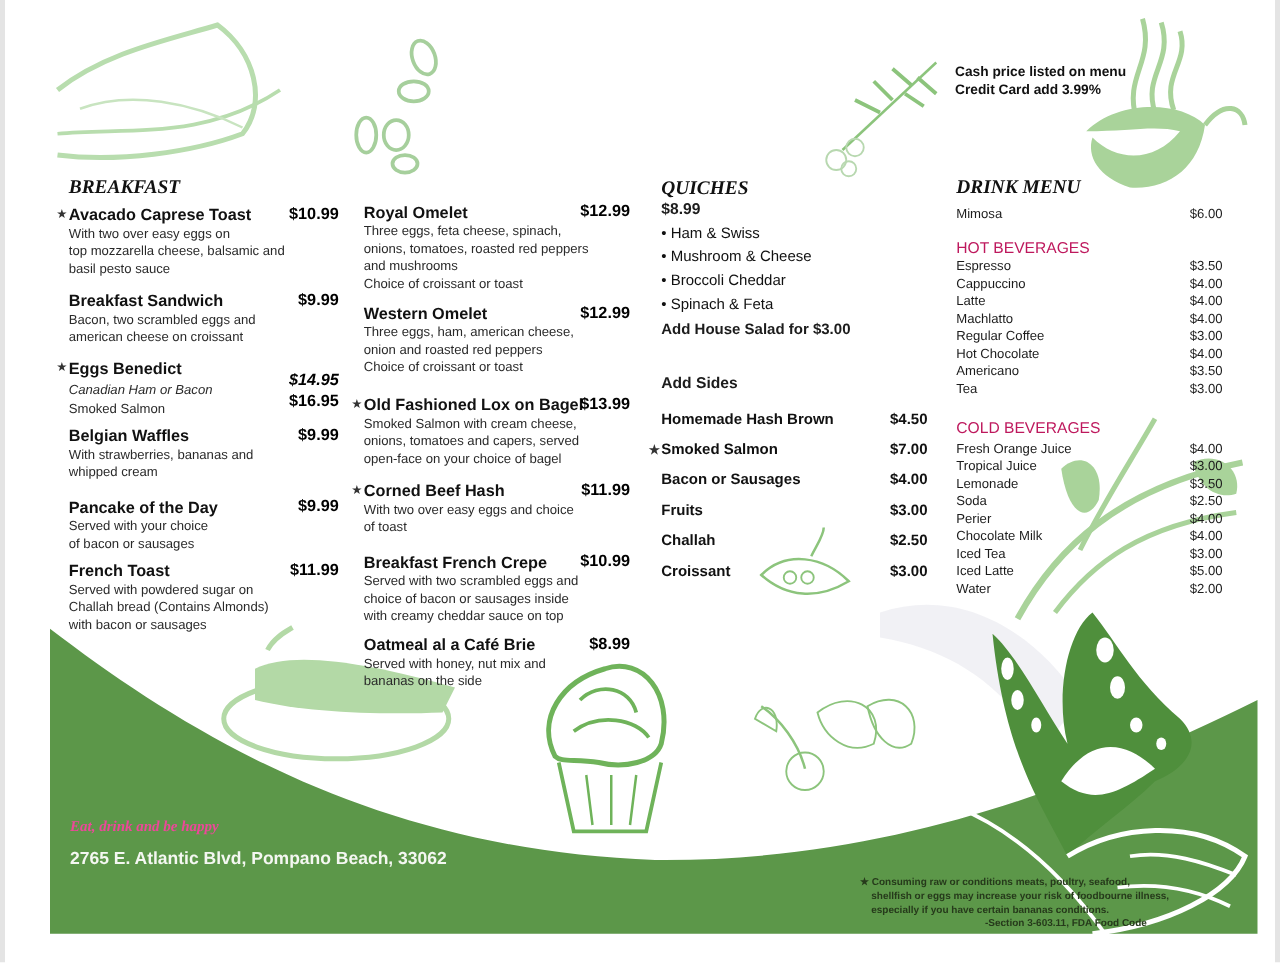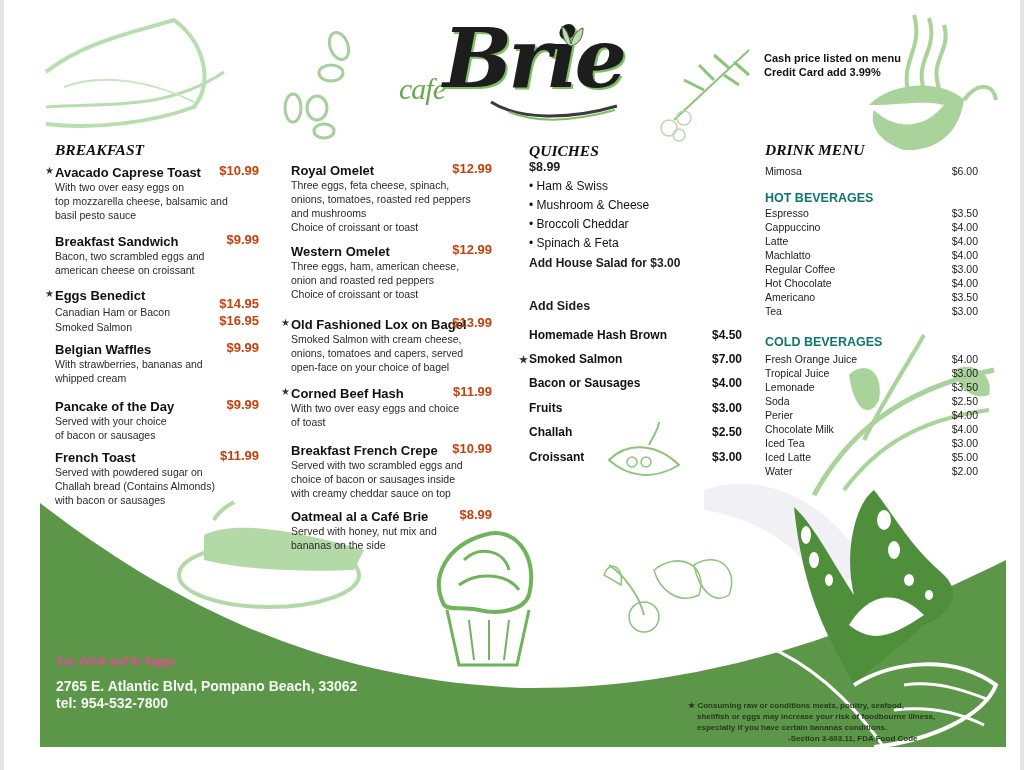"cafe" div.abs { html: <div> <span>cafe</span> <span>Brie</span> <svg> <path></path> </svg> <svg> <path></path> <path></path> </svg> </div> -> none }
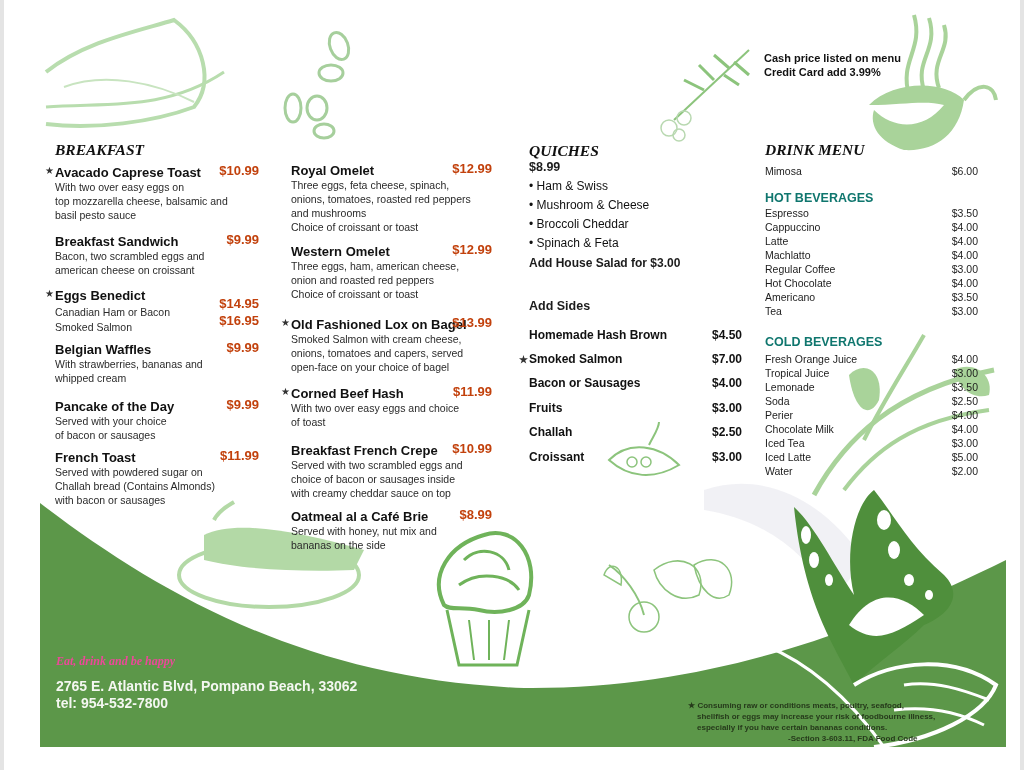"$10.99" .item-price { color: #c2410c -> #000000; right: 12px -> 0 }
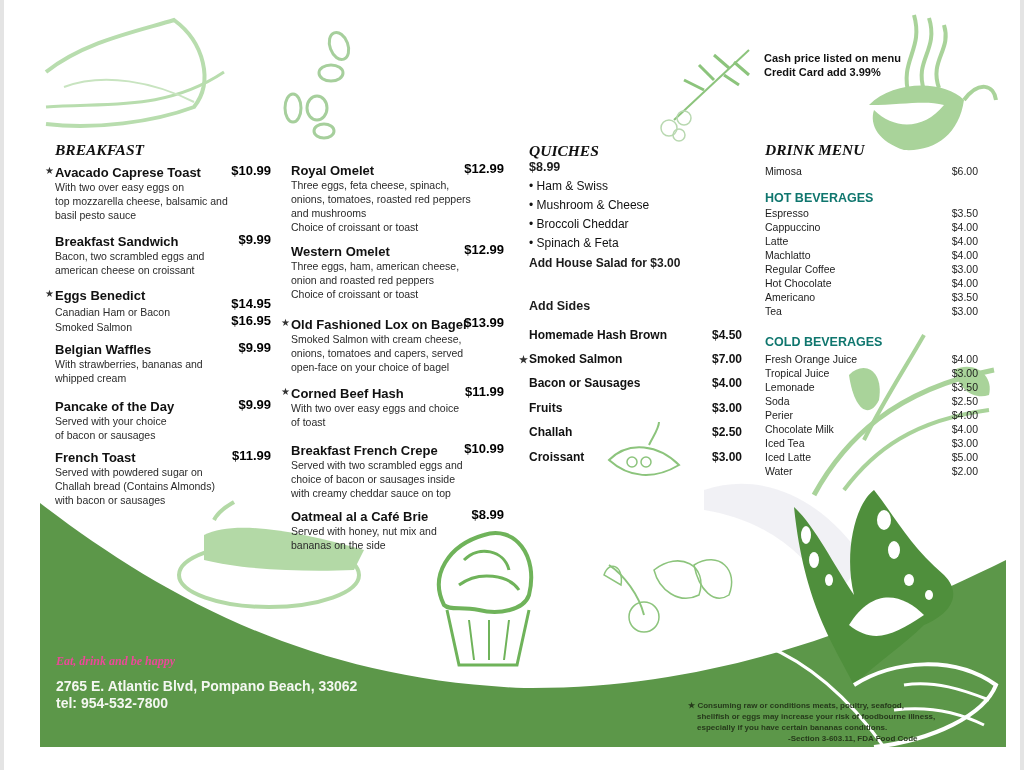"HOT BEVERAGES" .bev-head { color: #0f766e -> #be185d; font-weight: bold -> normal }
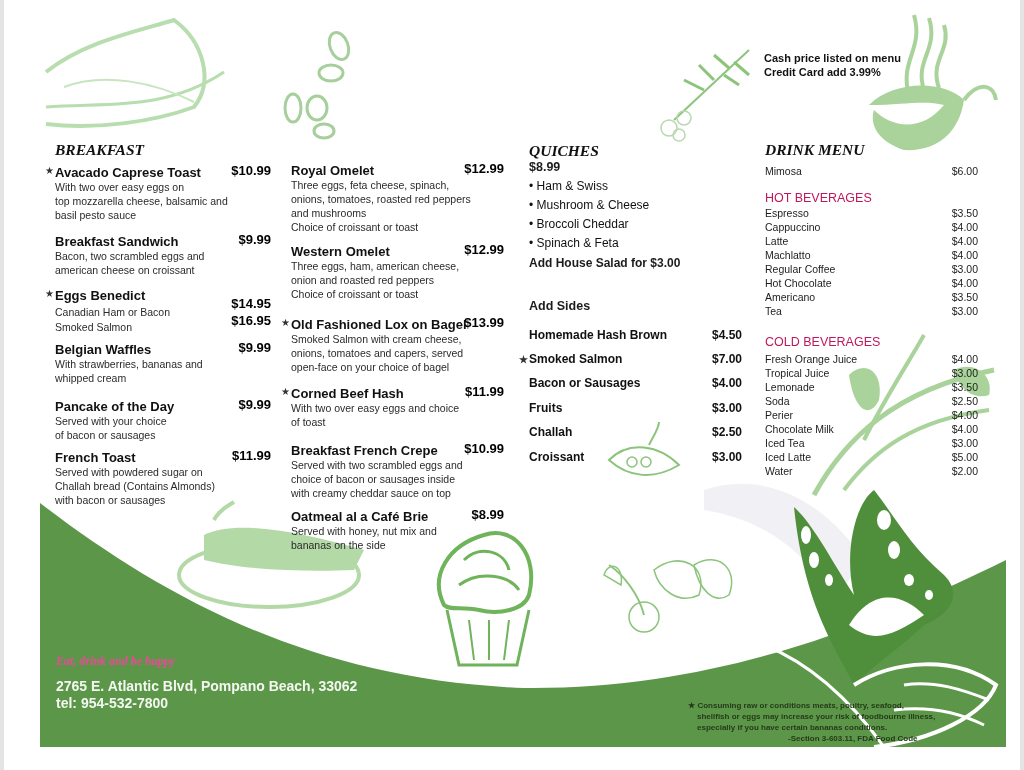"Canadian Ham or Bacon" div { font-style: none -> italic }
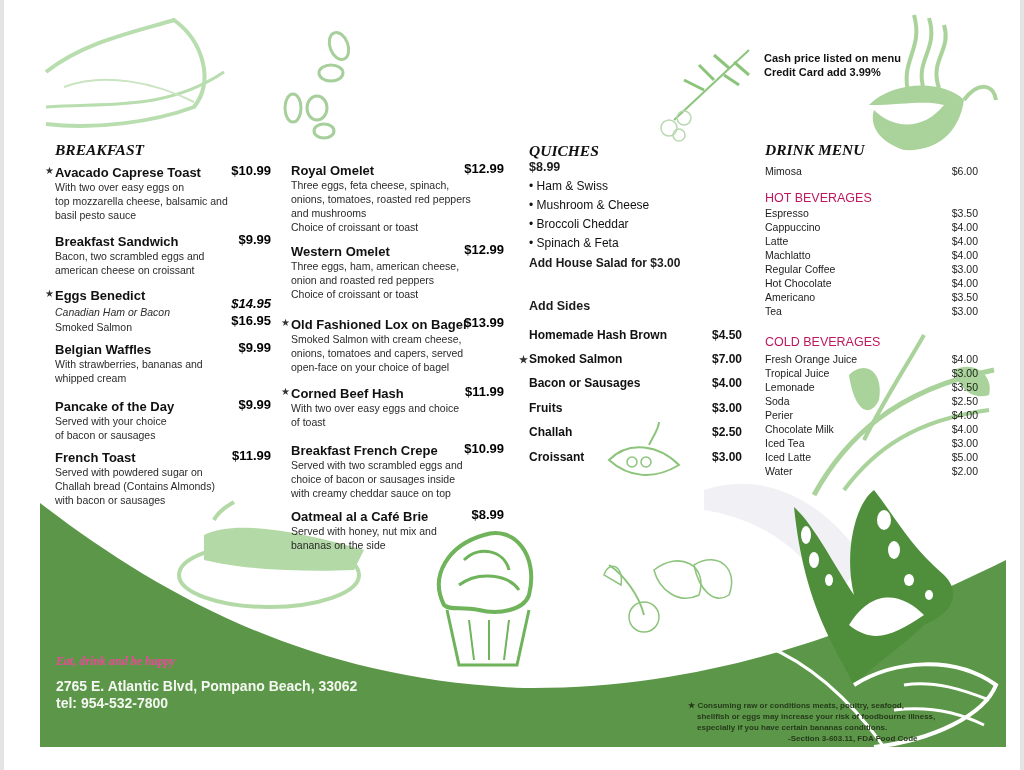"tel: 954-532-7800" div.addr { html: <div>tel: 954-532-7800</div> -> none }
